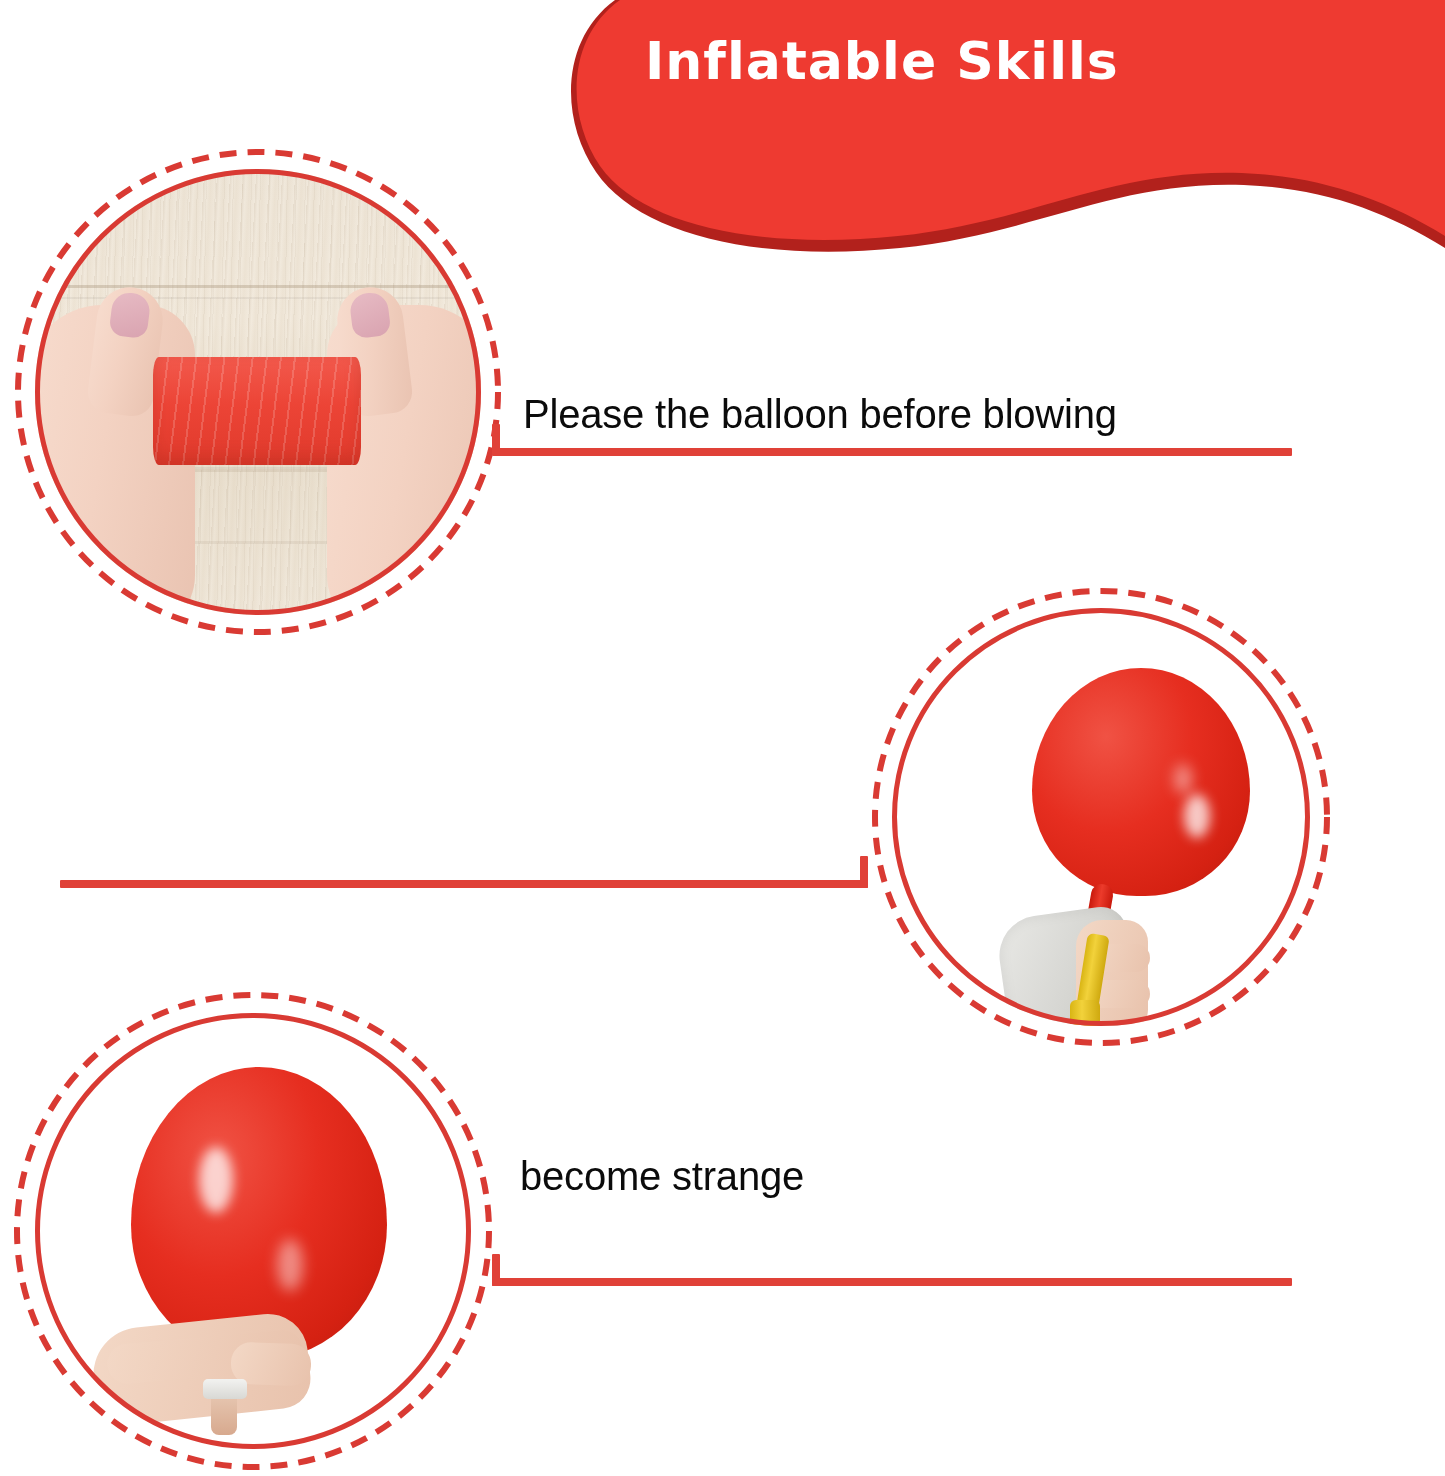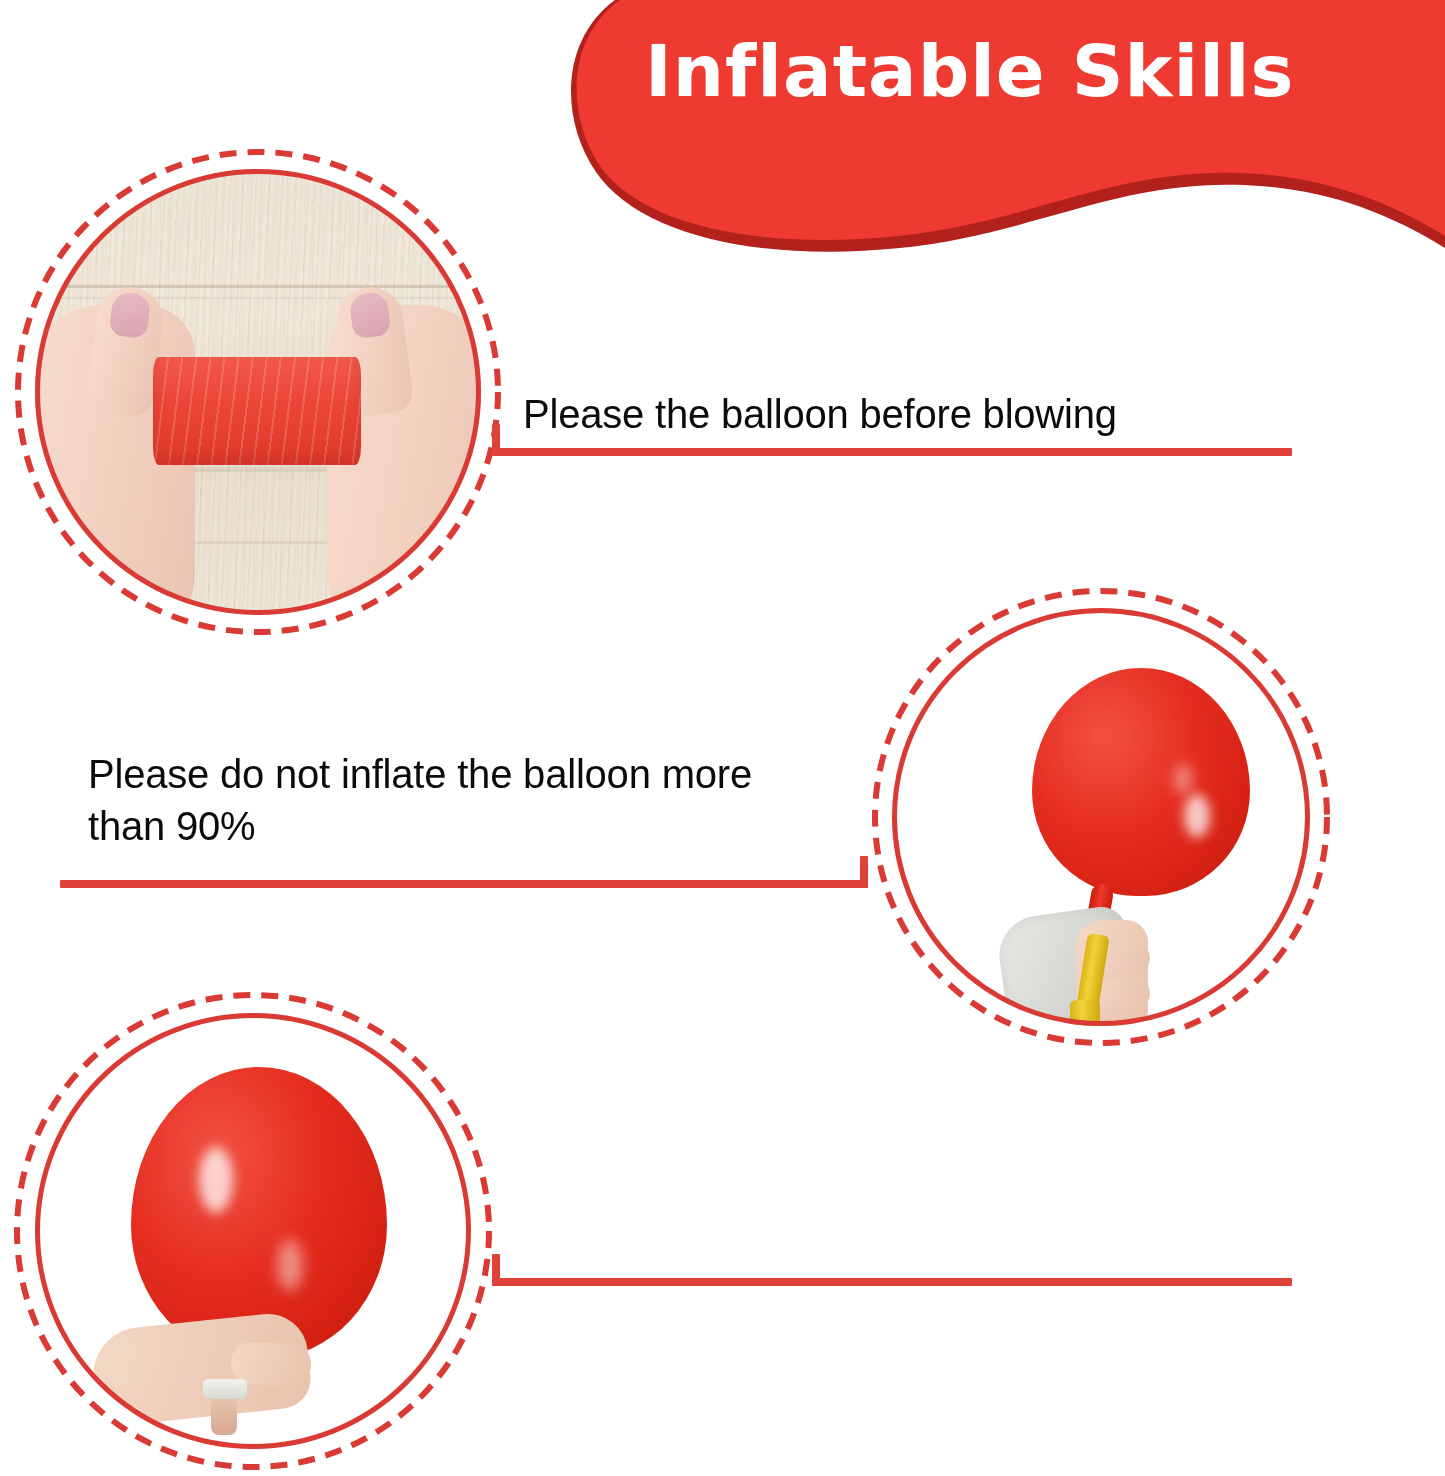"Inflatable Skills" .banner-title { font-size: 72px -> 52px }
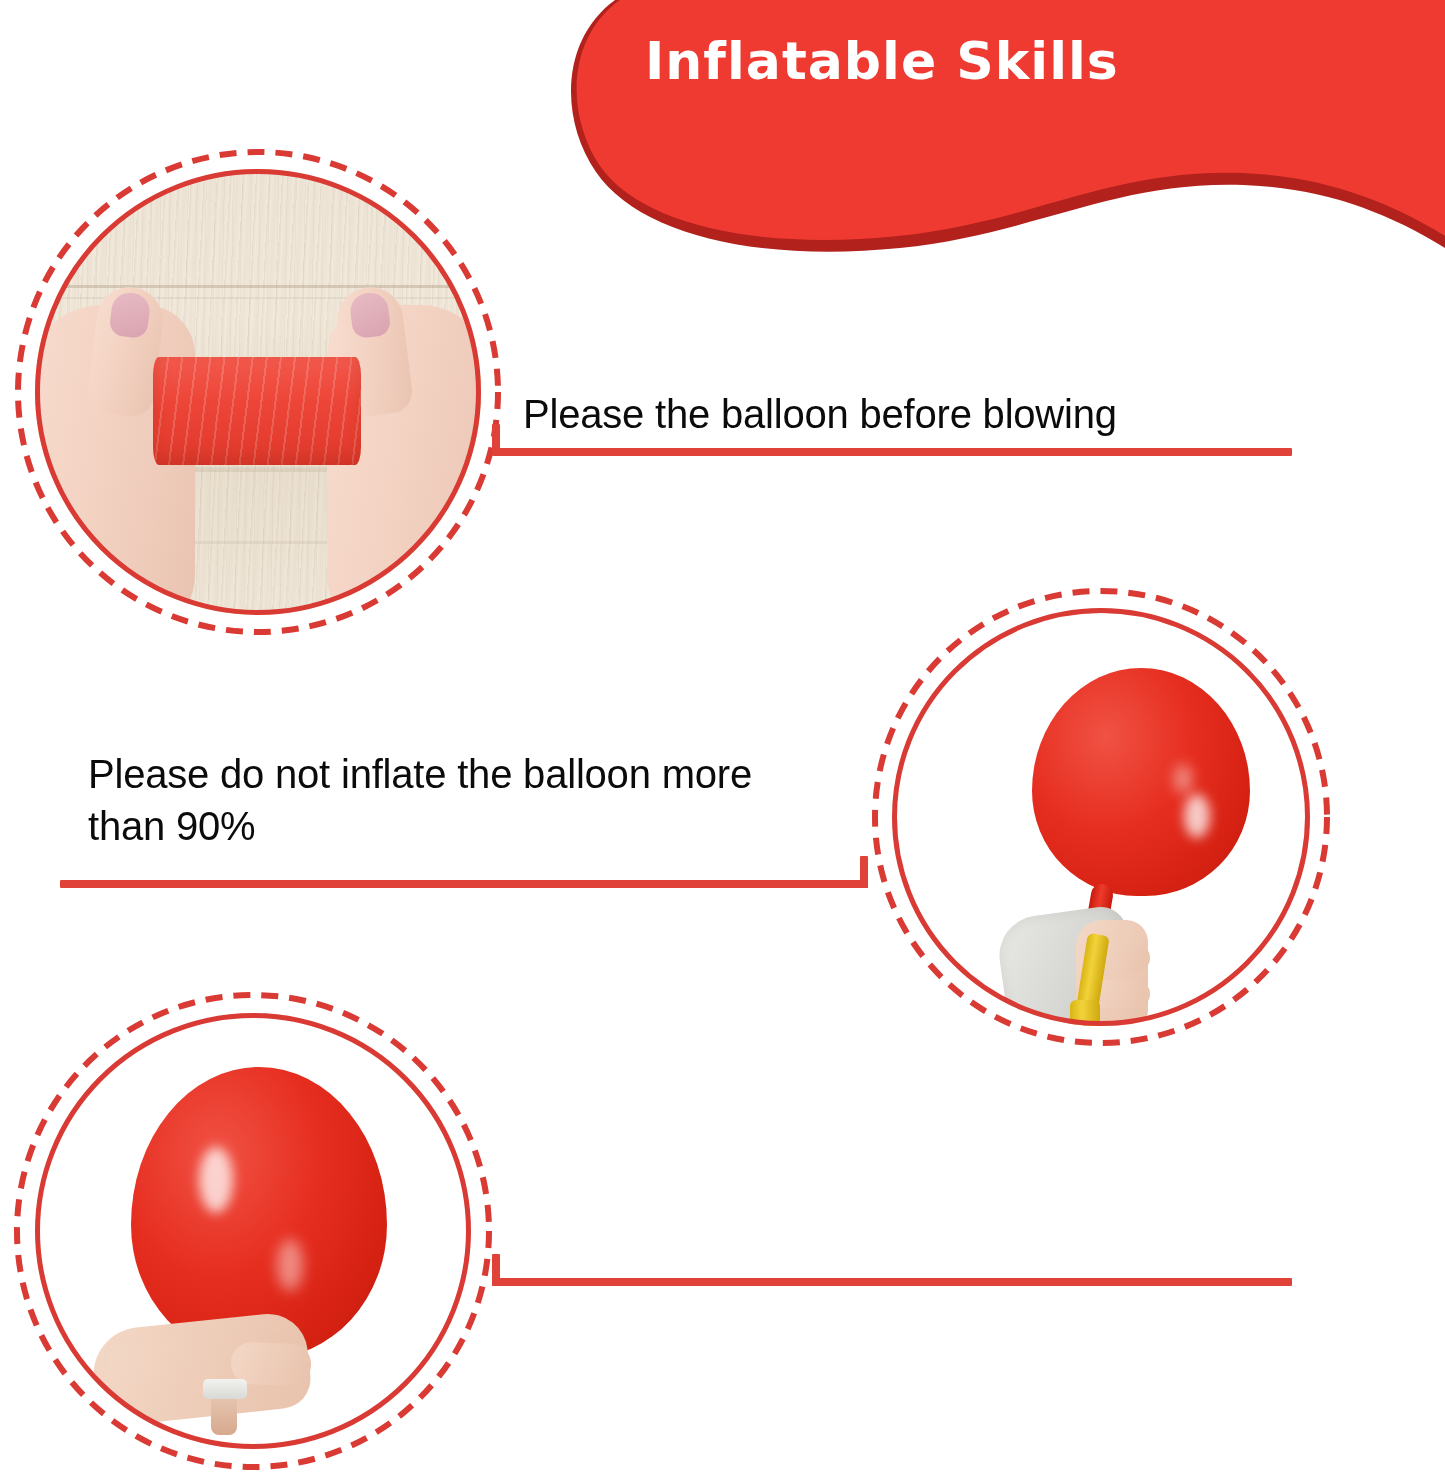"Please do not inflate the" div.caption { html: <div> <div>Please do not inflate the balloon more</div> <div>than 90%</div> </div> -> none }
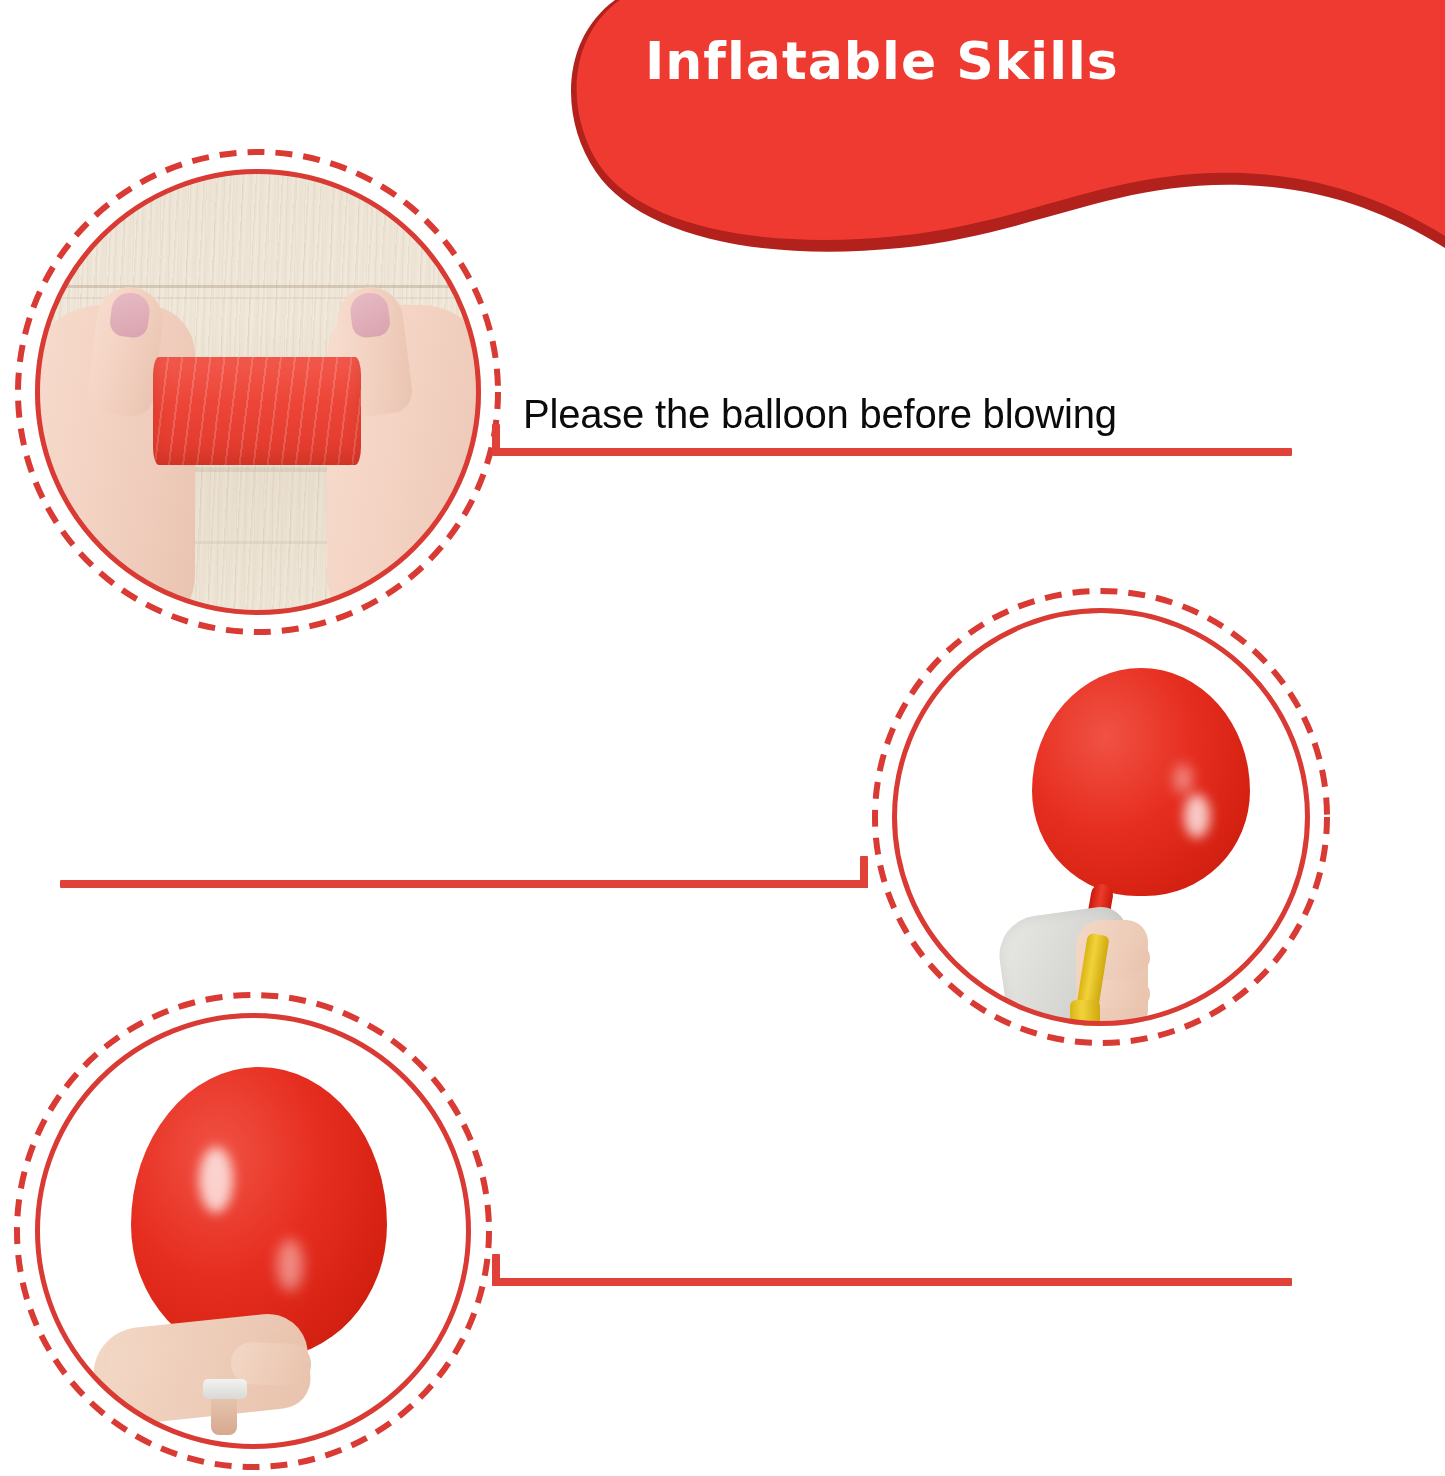"become strange" div { html: none -> <div>become strange</div> }
